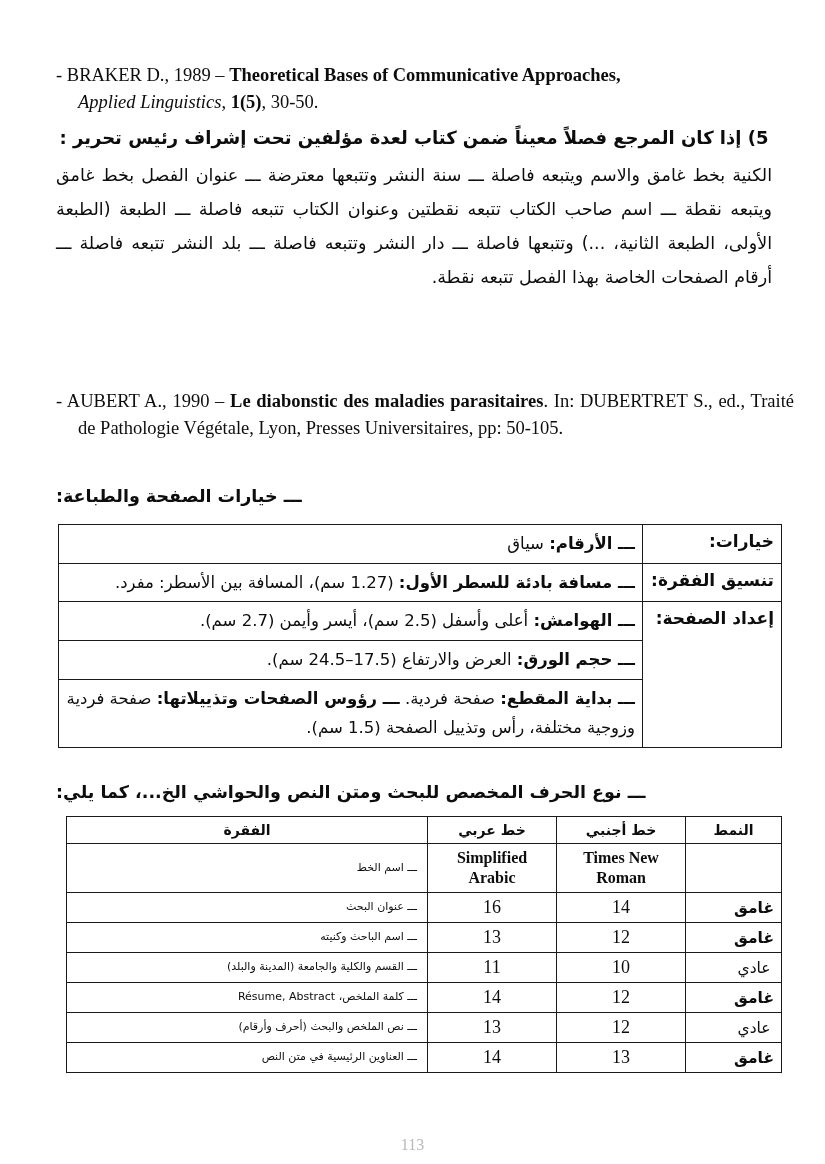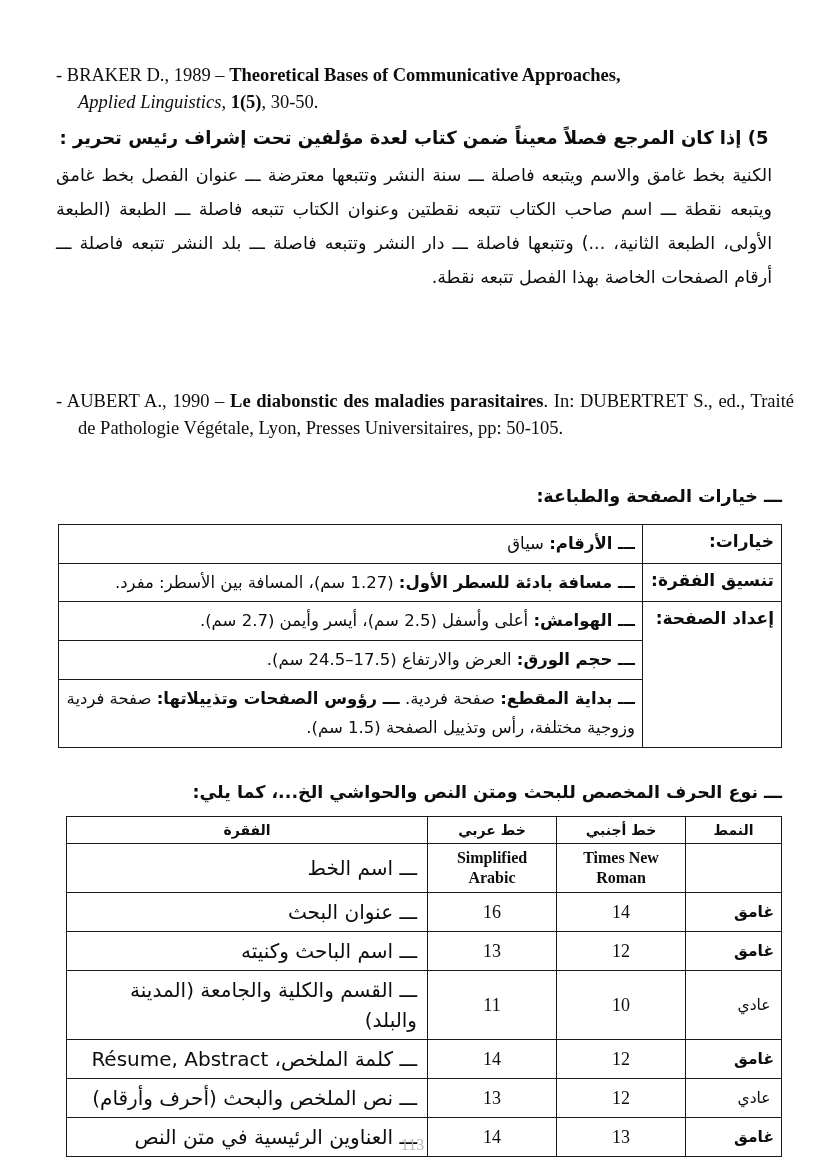"ـــ خيارات الصفحة والطباعة:" .sec-head { text-align: right -> left }
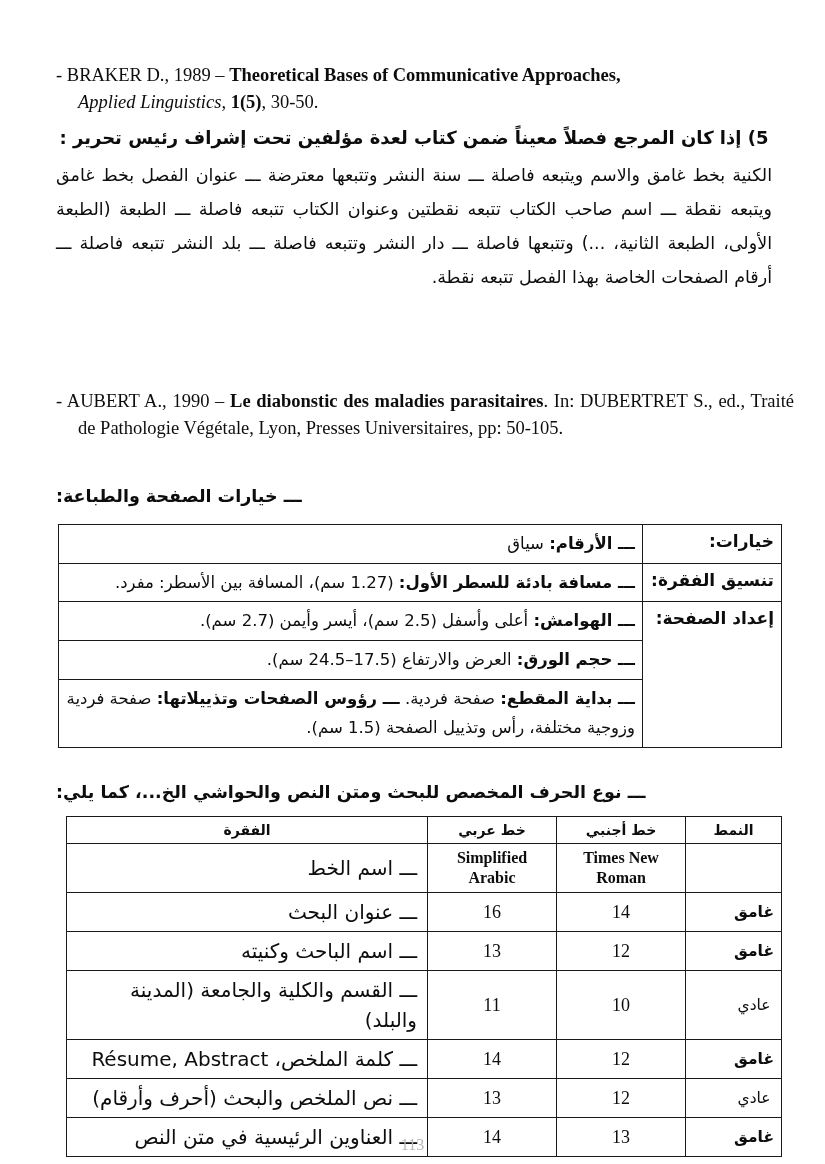"ـــ اسم الخط" #table-font-types td { font-size: 20px -> 11px }
